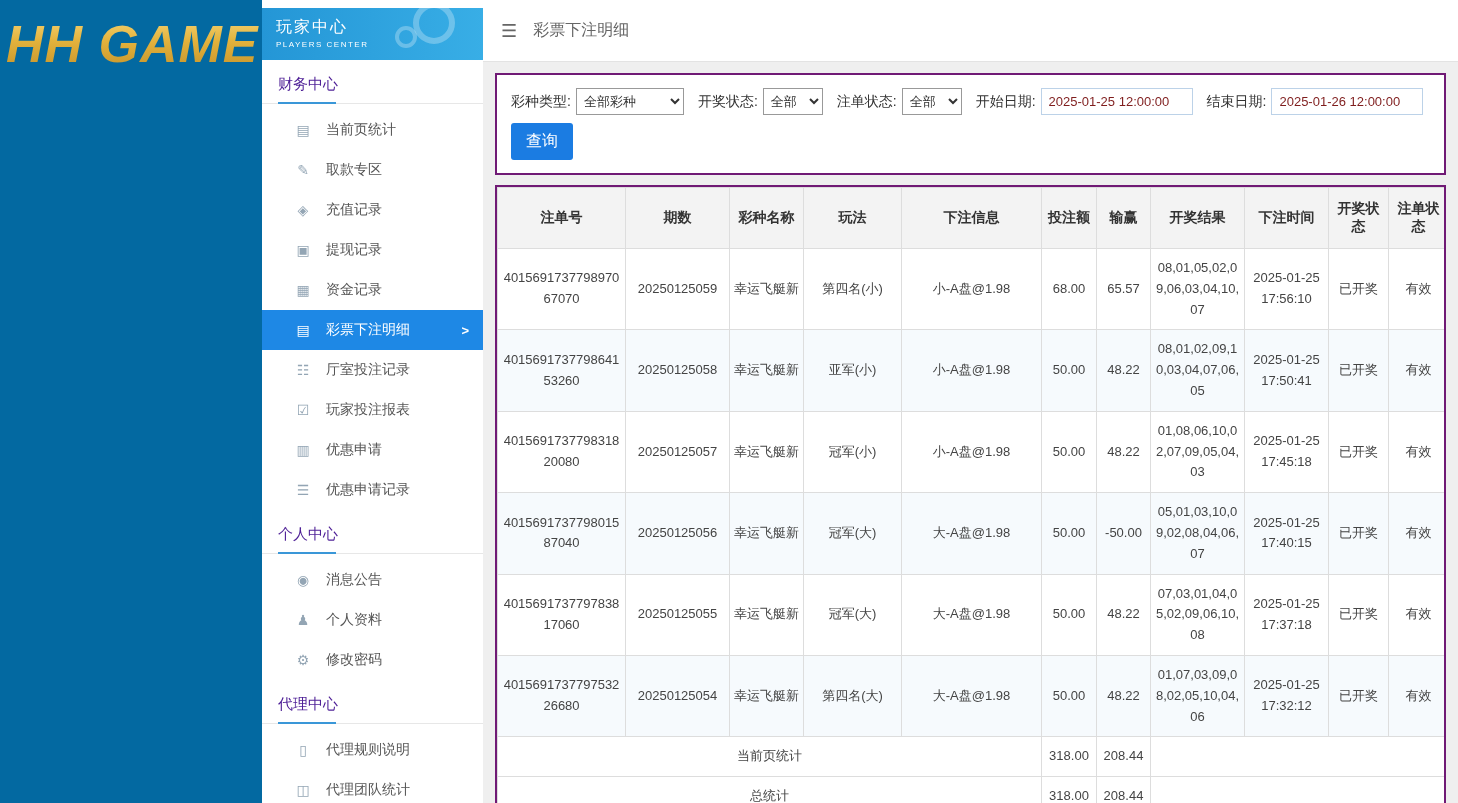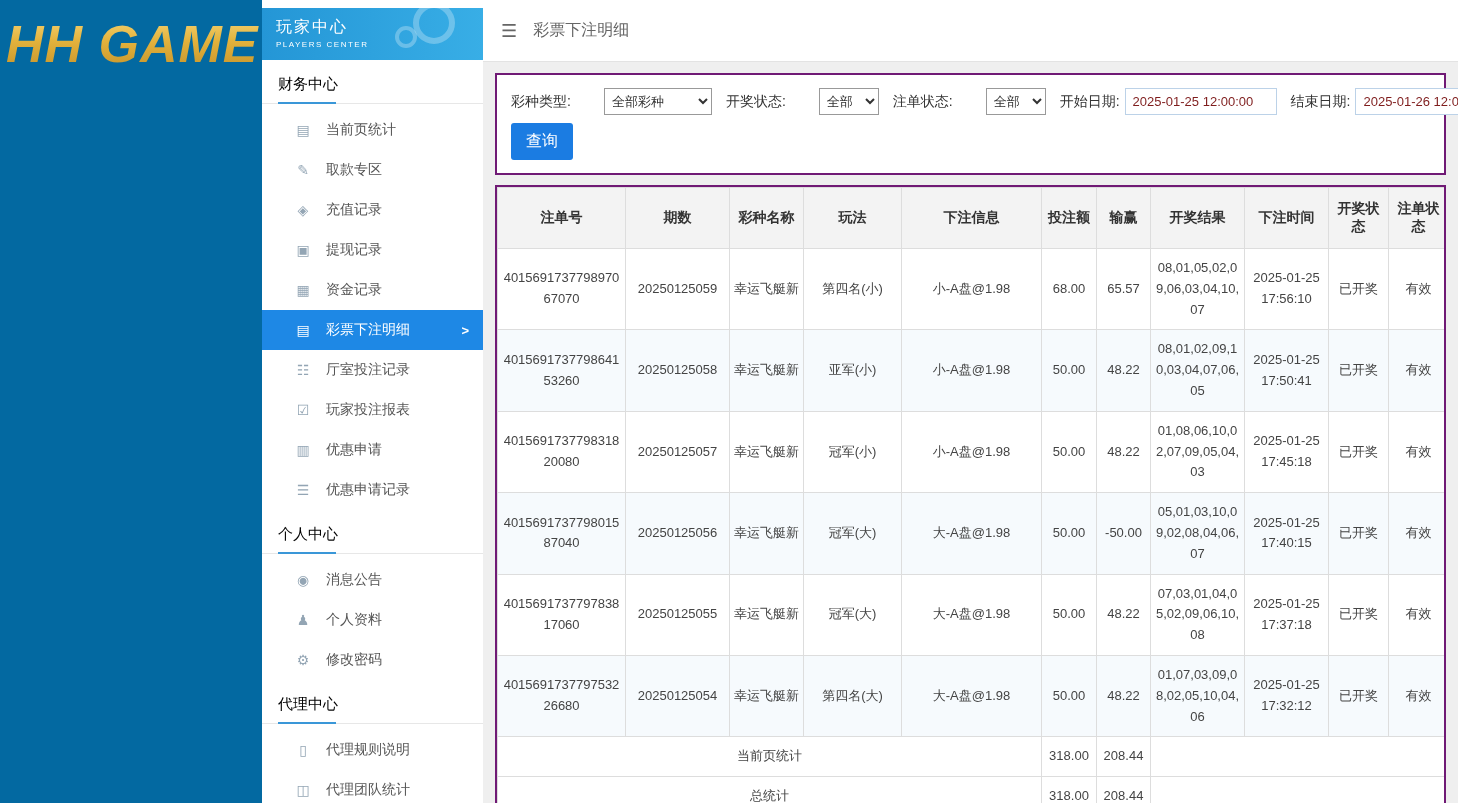"财务中心" .section-title { color: #000000 -> #4c1d95 }
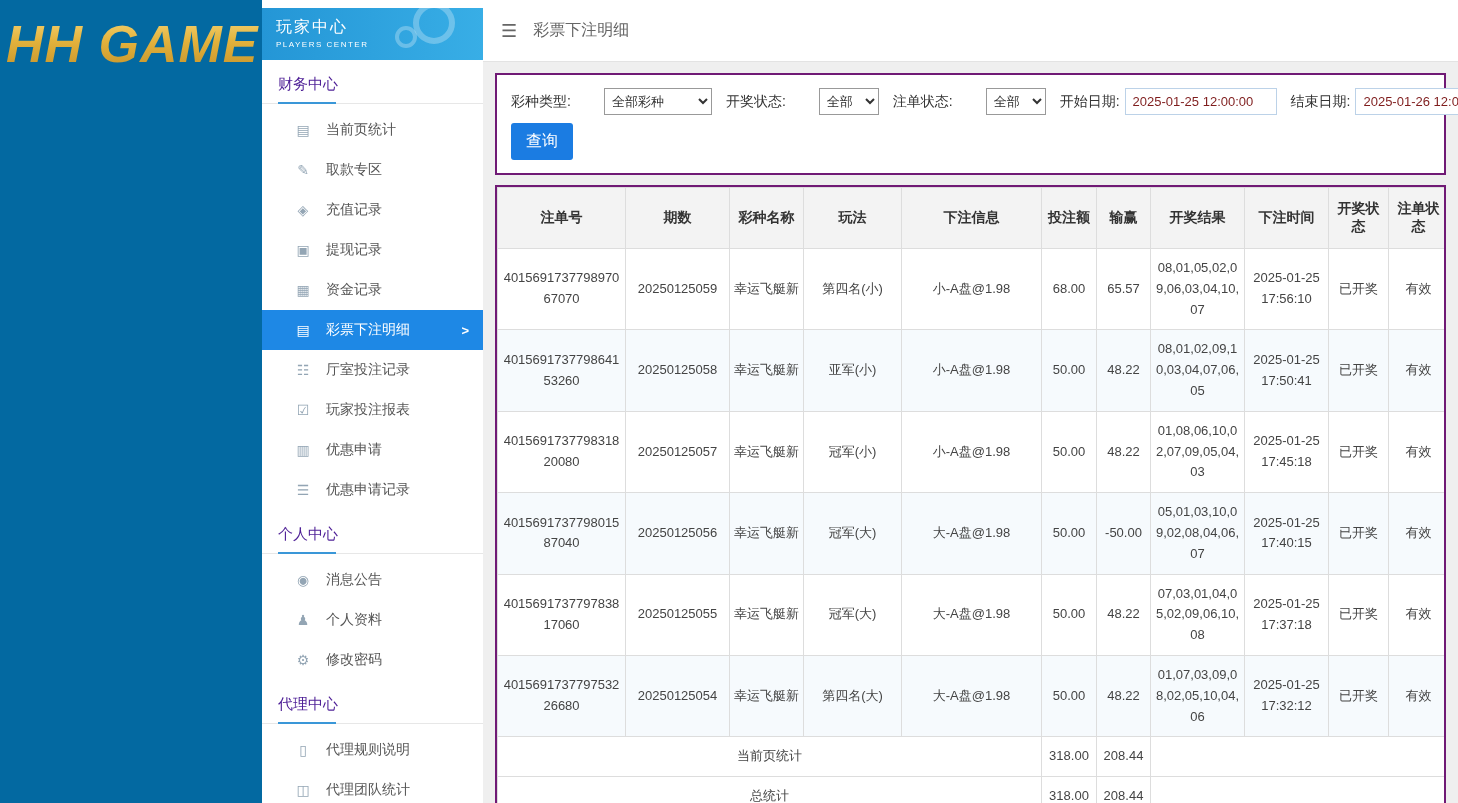"全部彩种" select { margin-left: 28px -> none }
